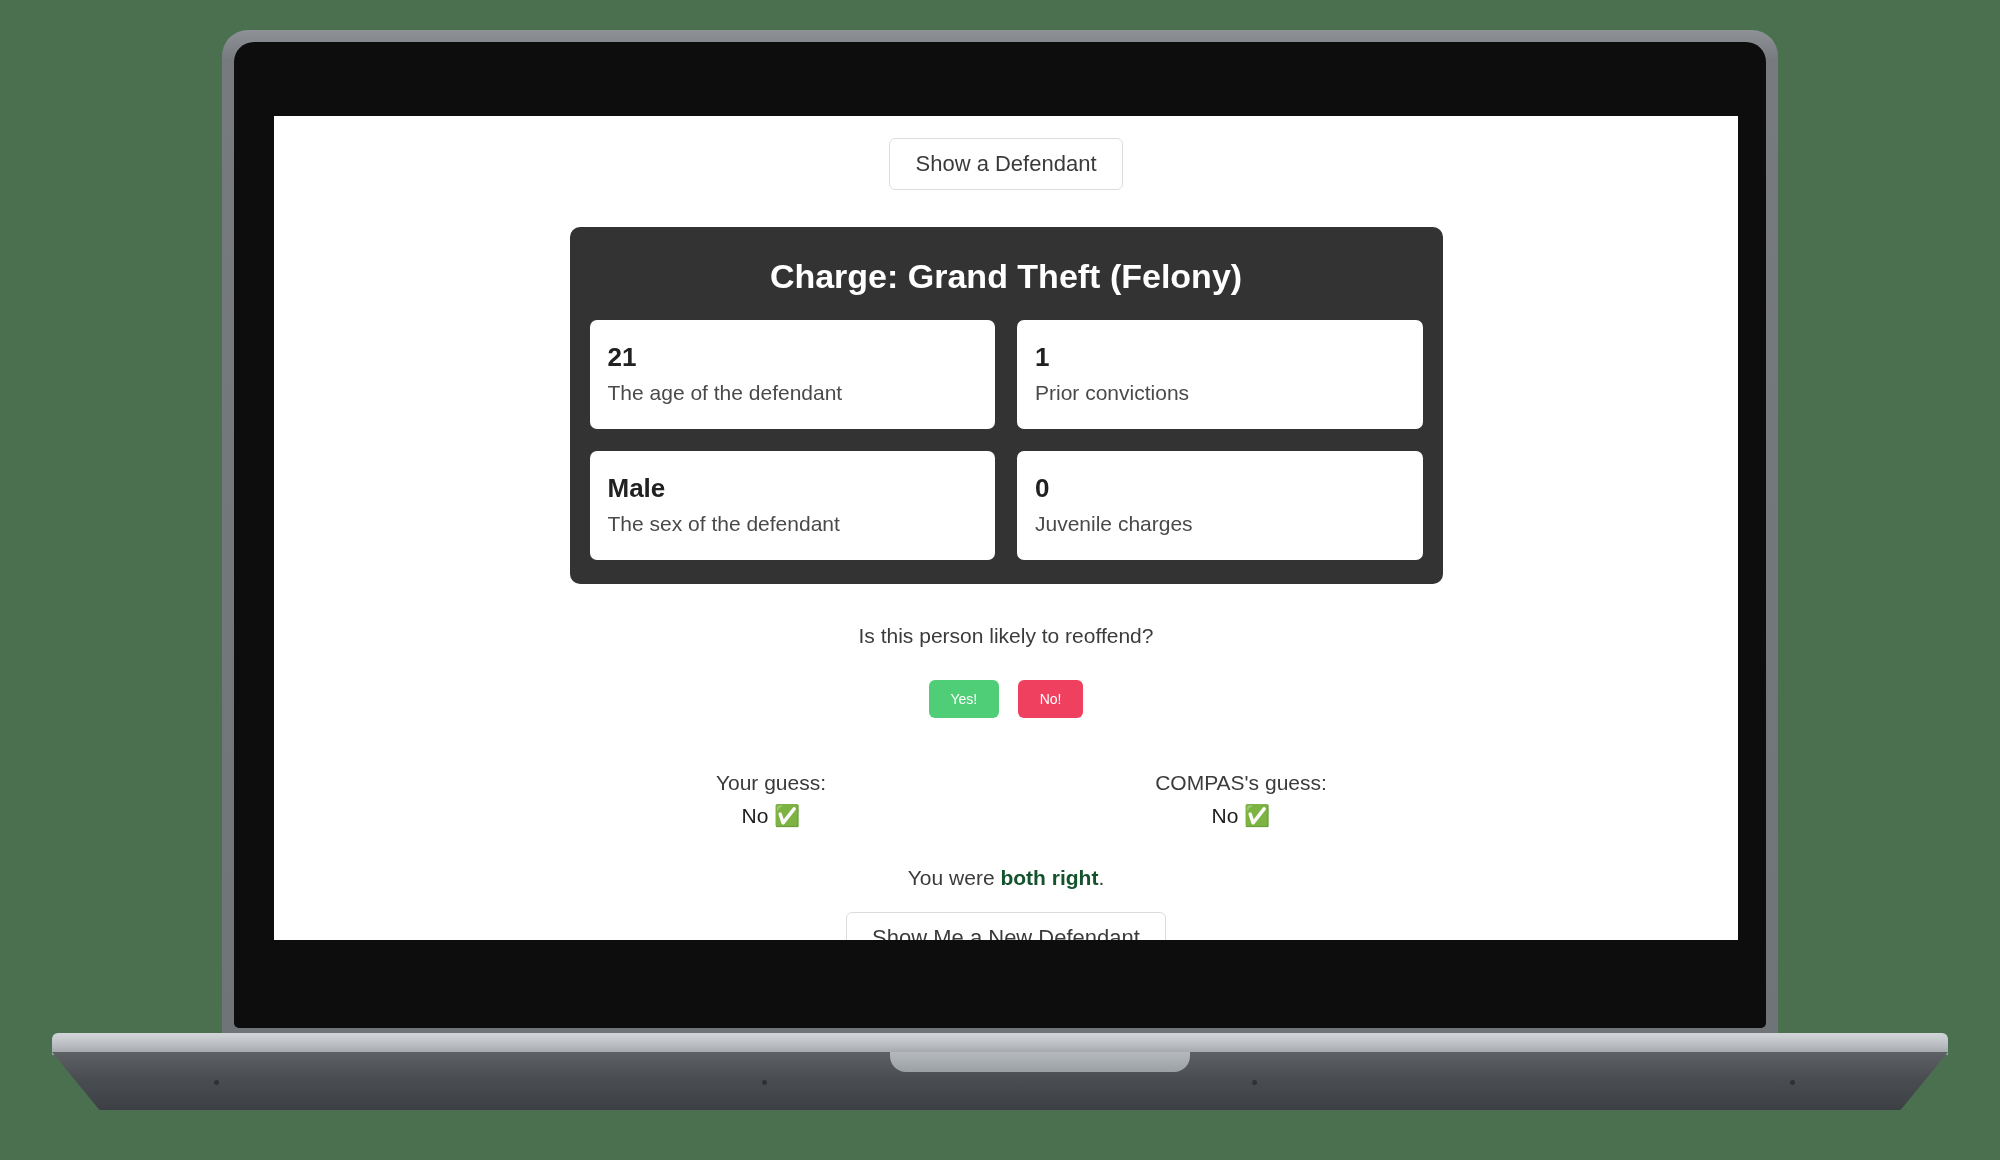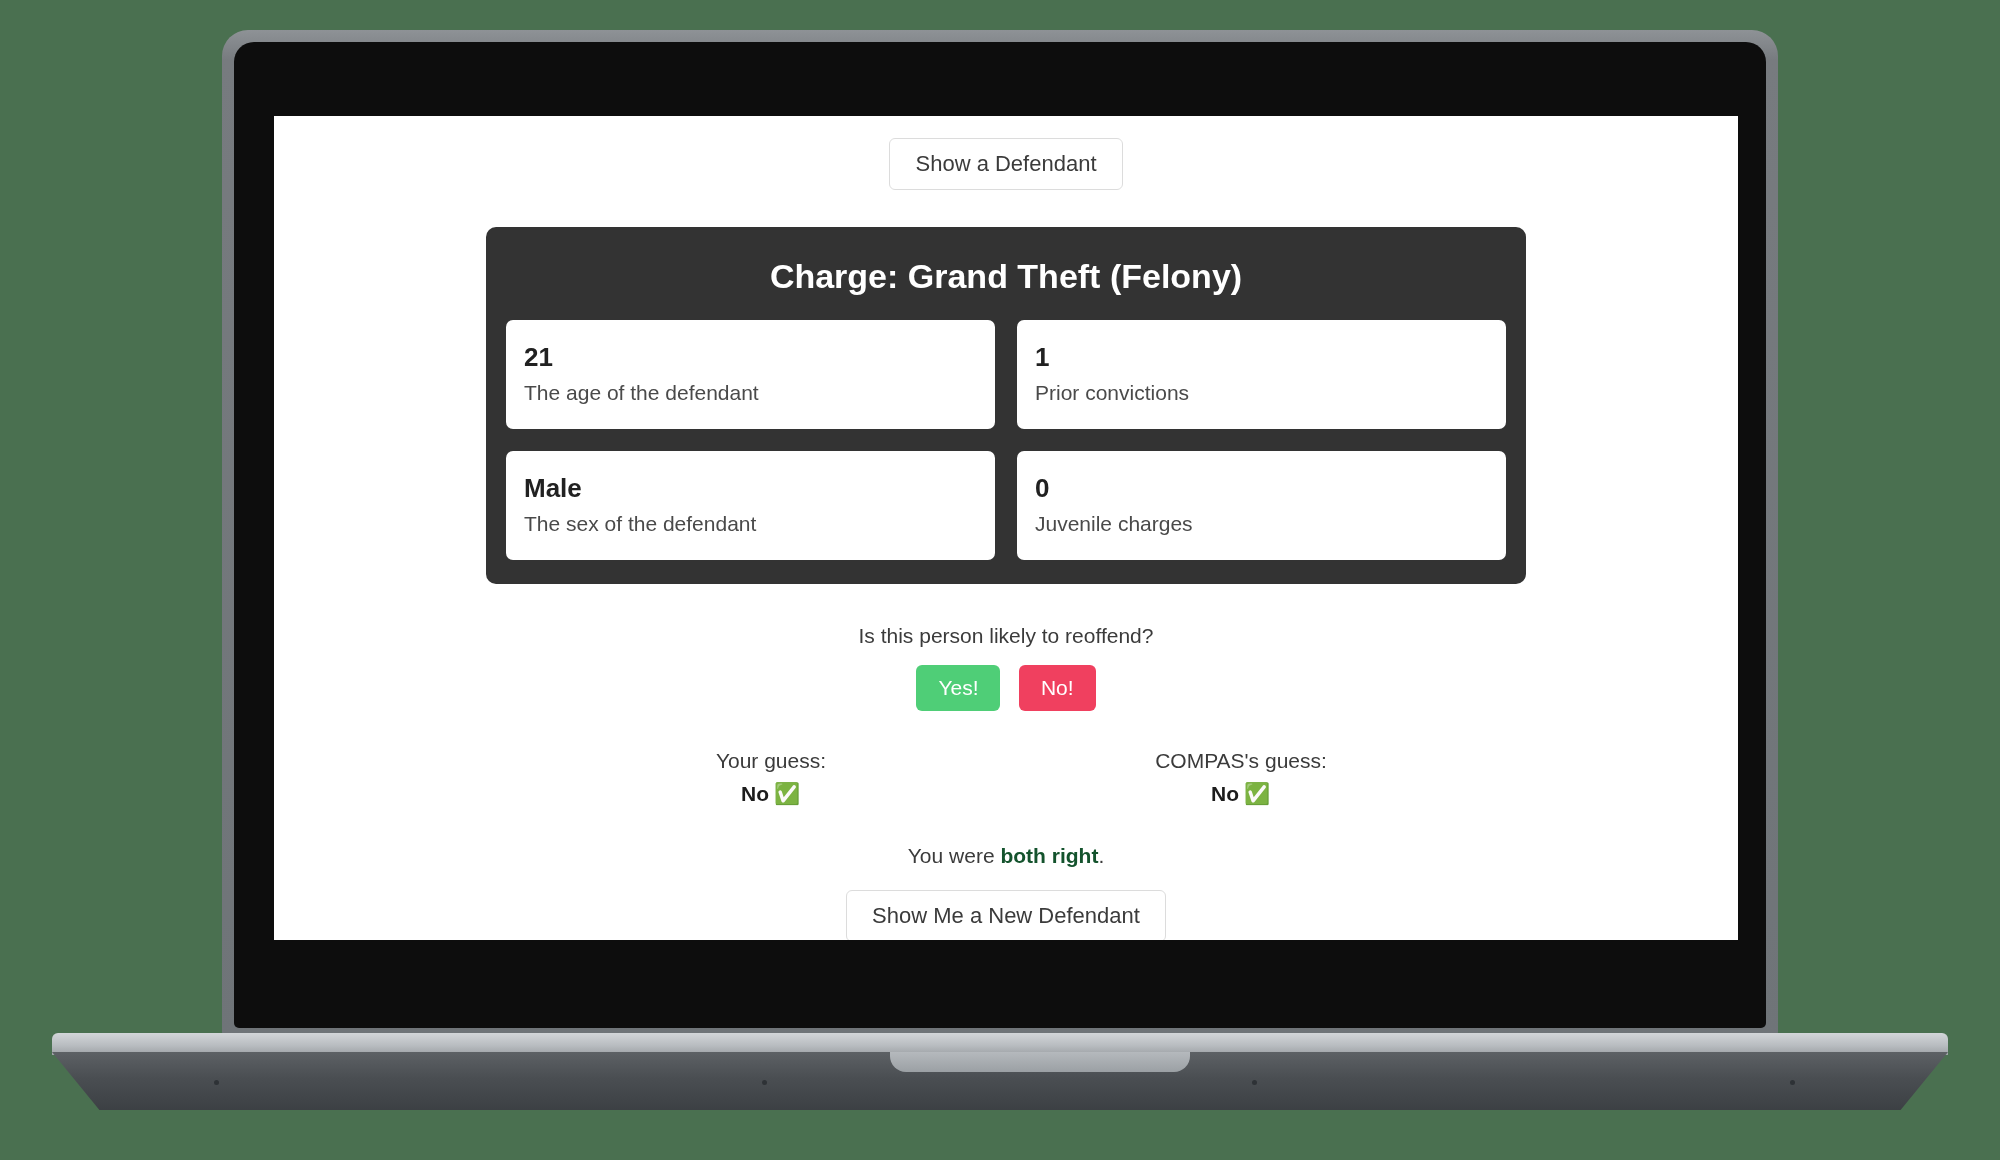"Charge: Grand Theft (Felony)" .card-panel { width: 1040px -> 873px }
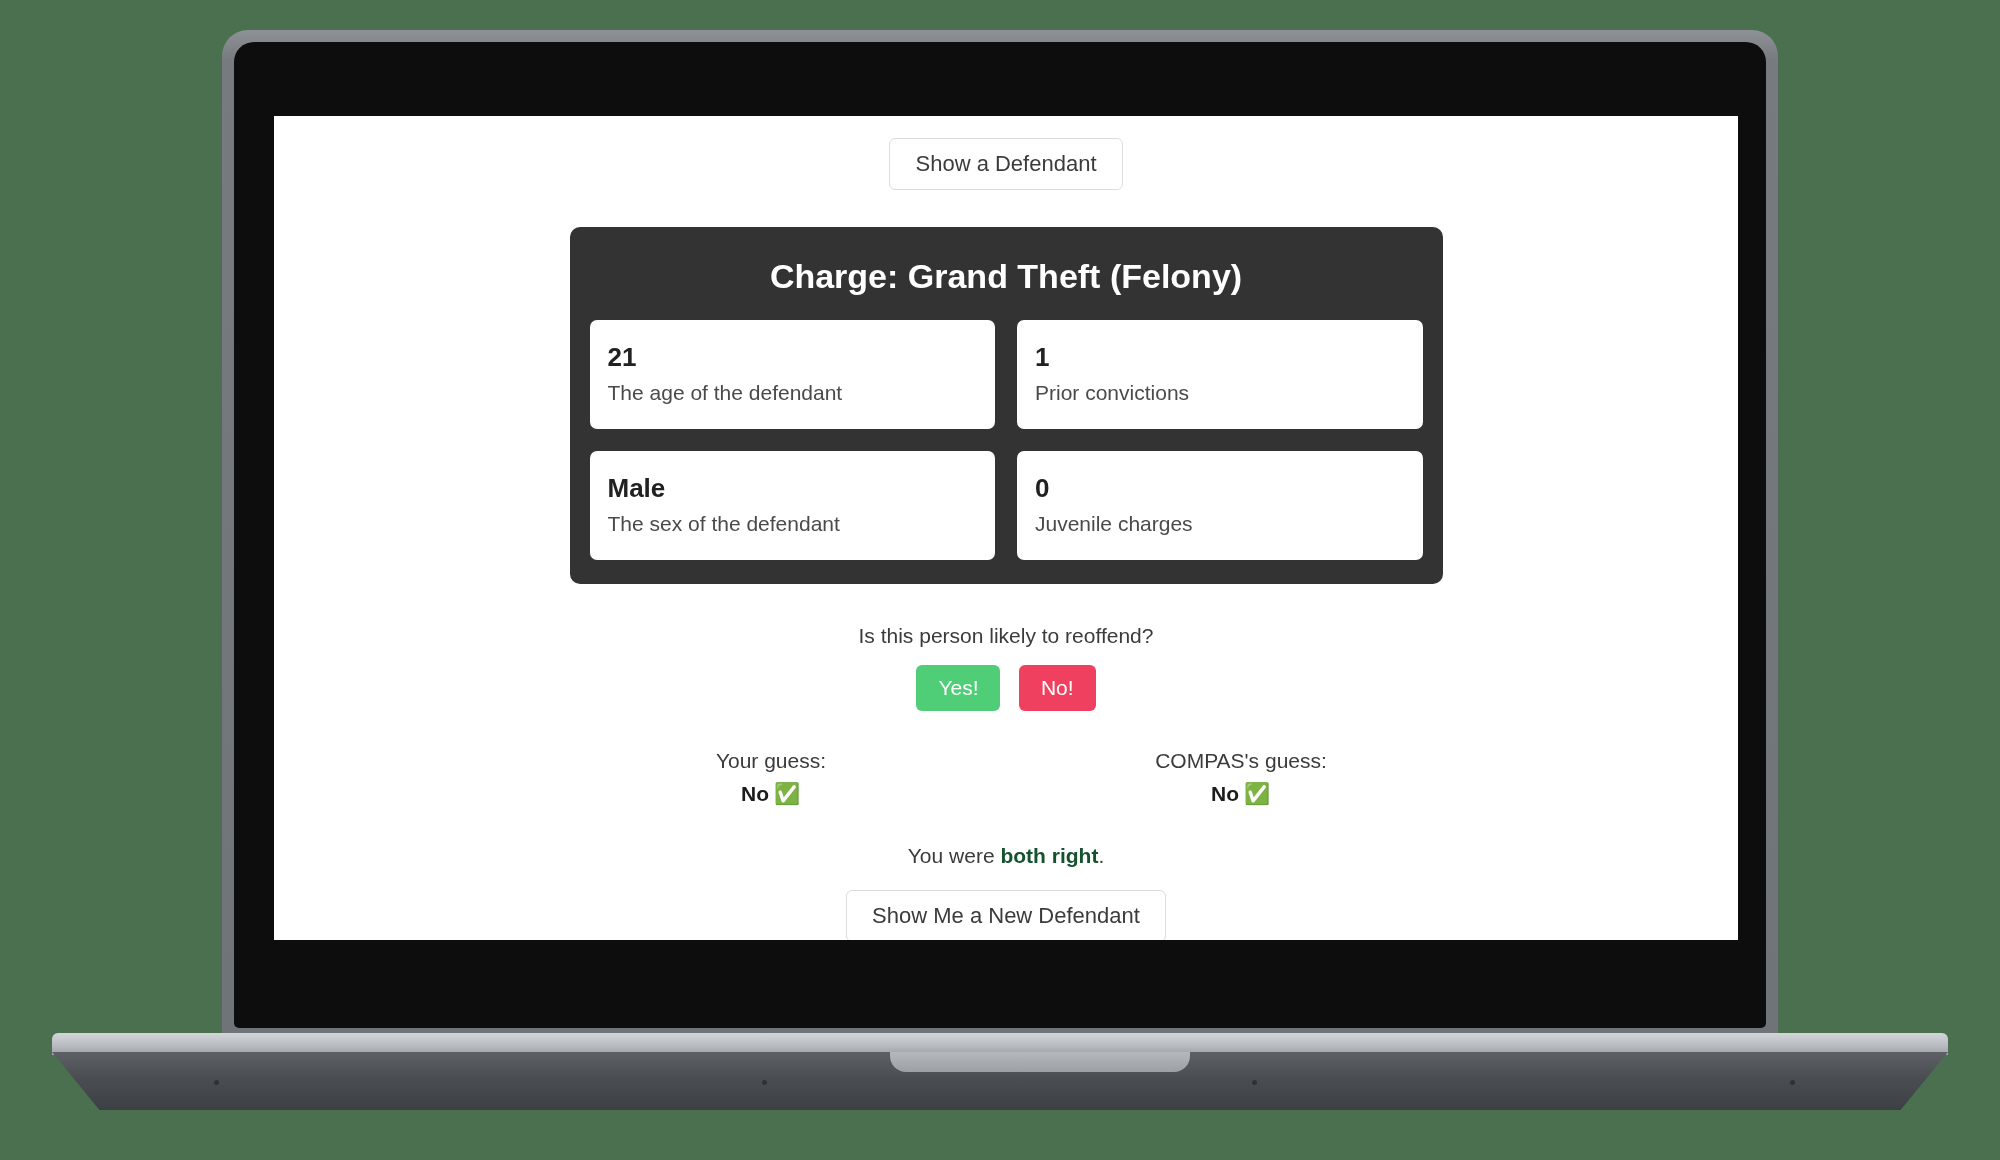"Yes!" .answer-btn { font-size: 21px -> 14px; margin: 0 7px -> 15px 7px }
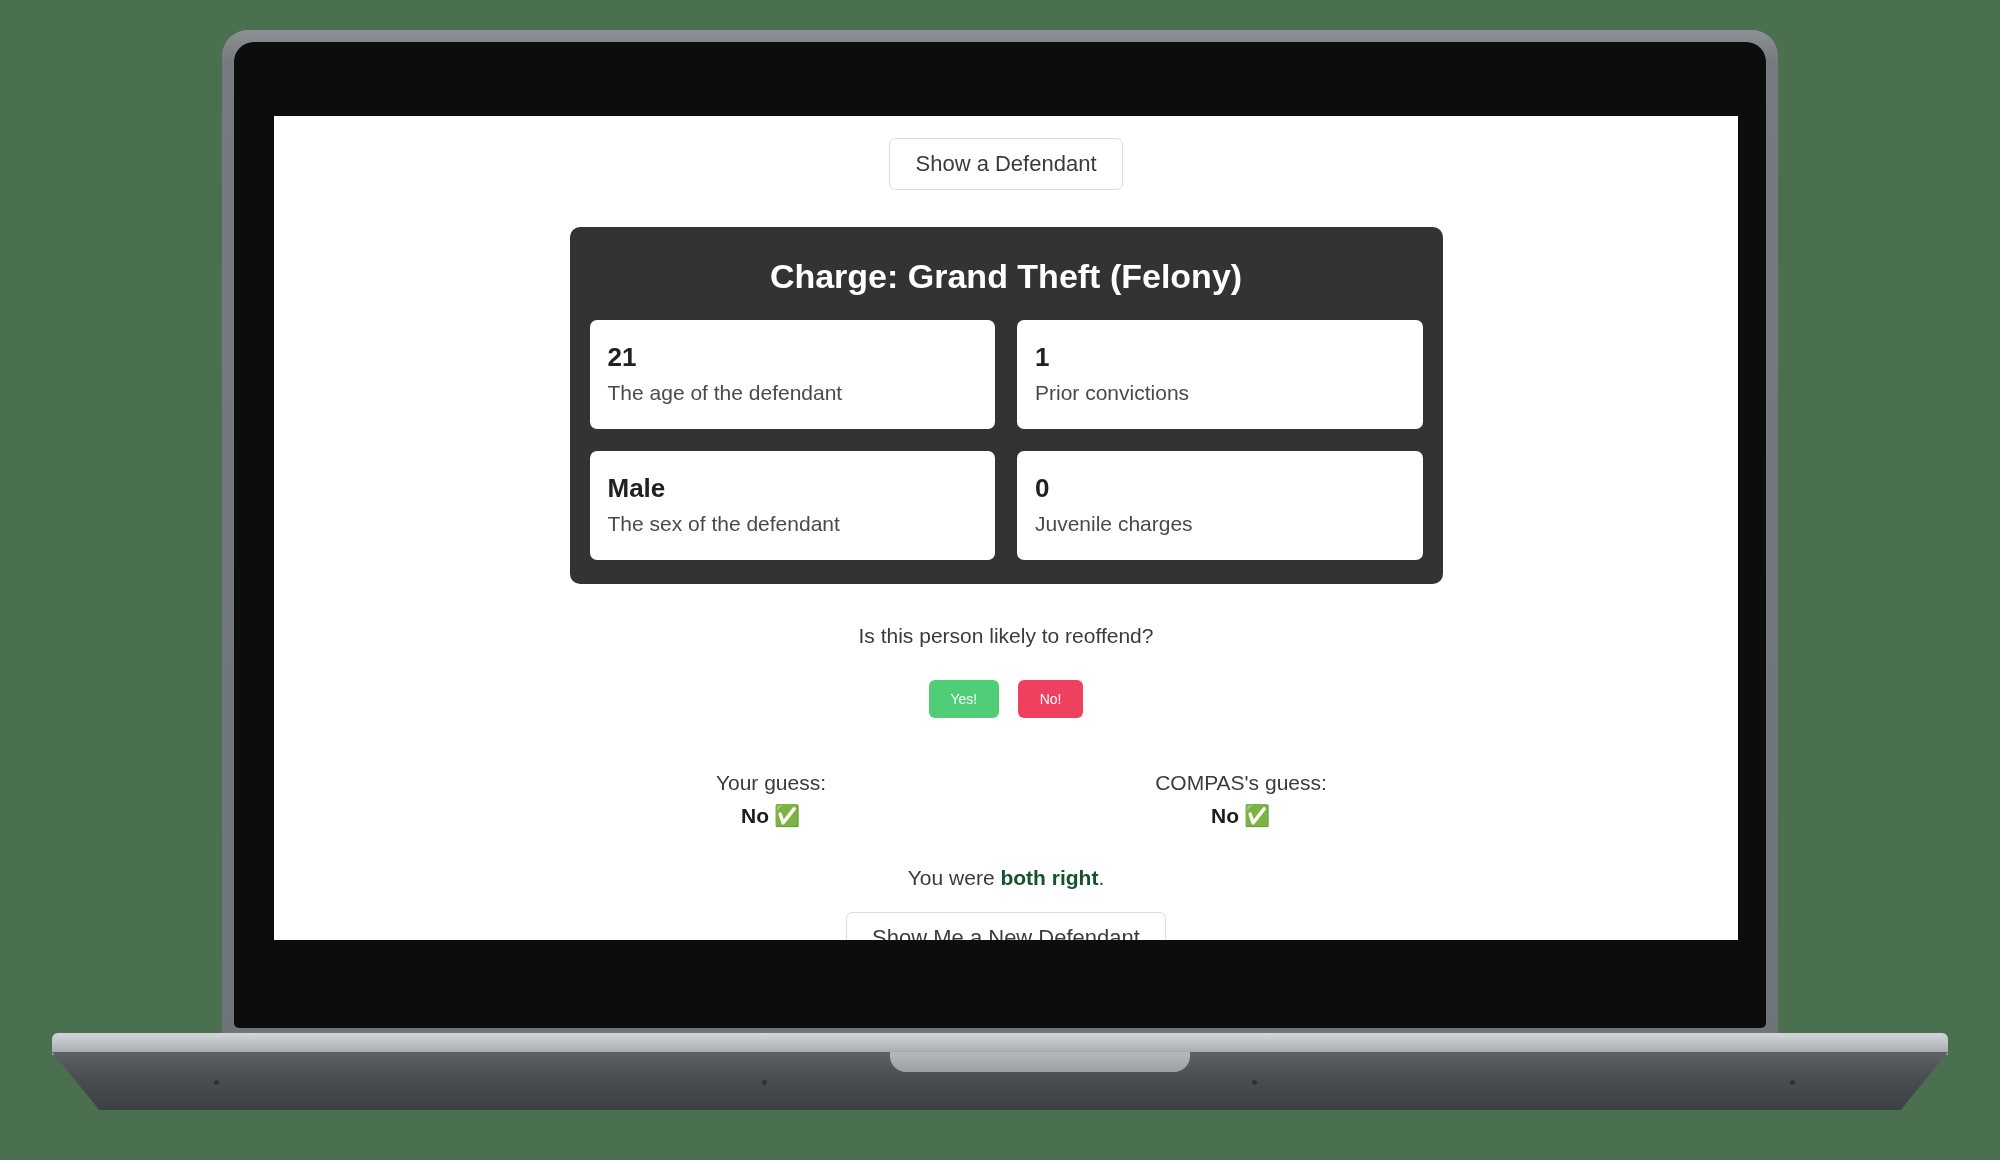"No ✅" .guess-value { font-weight: bold -> normal }
